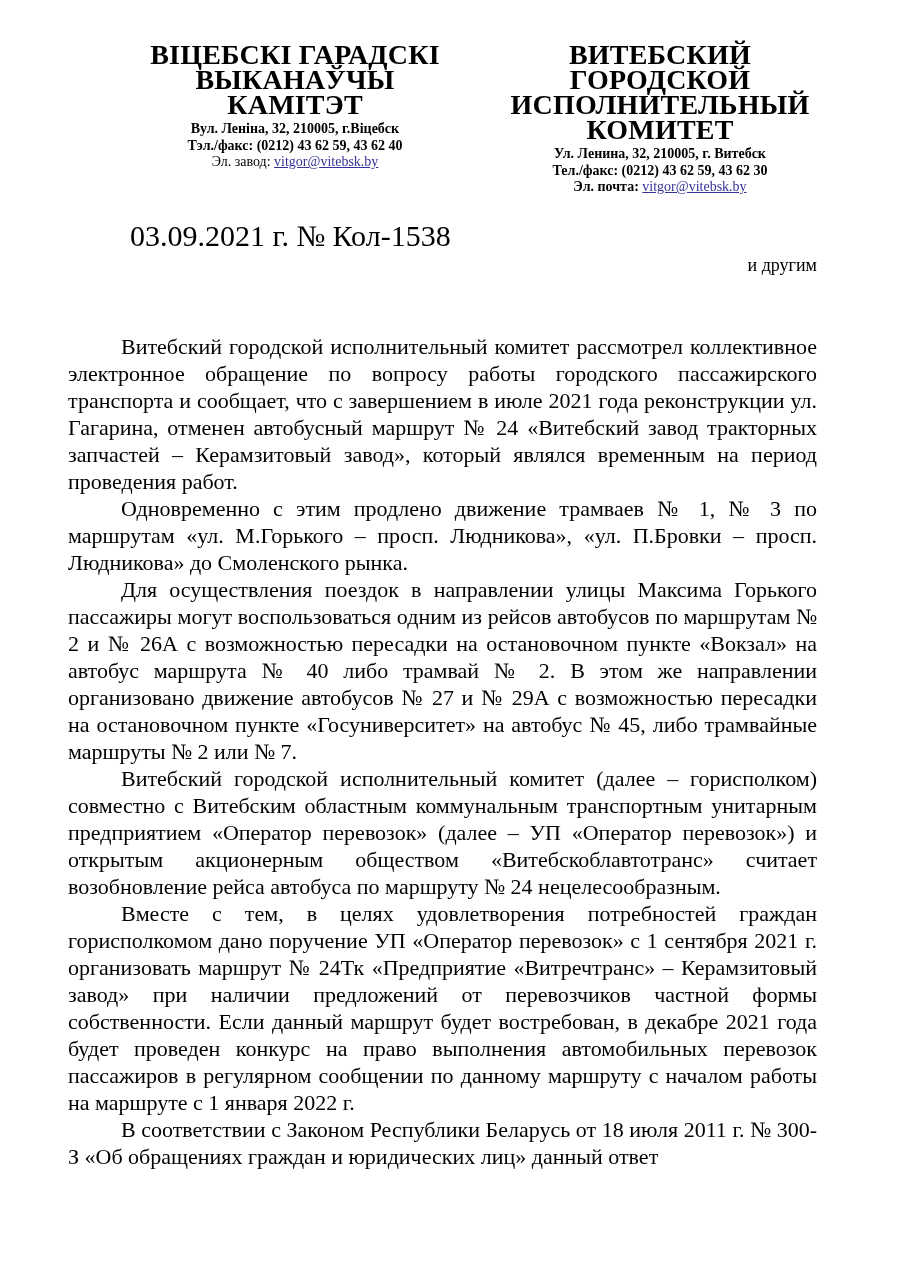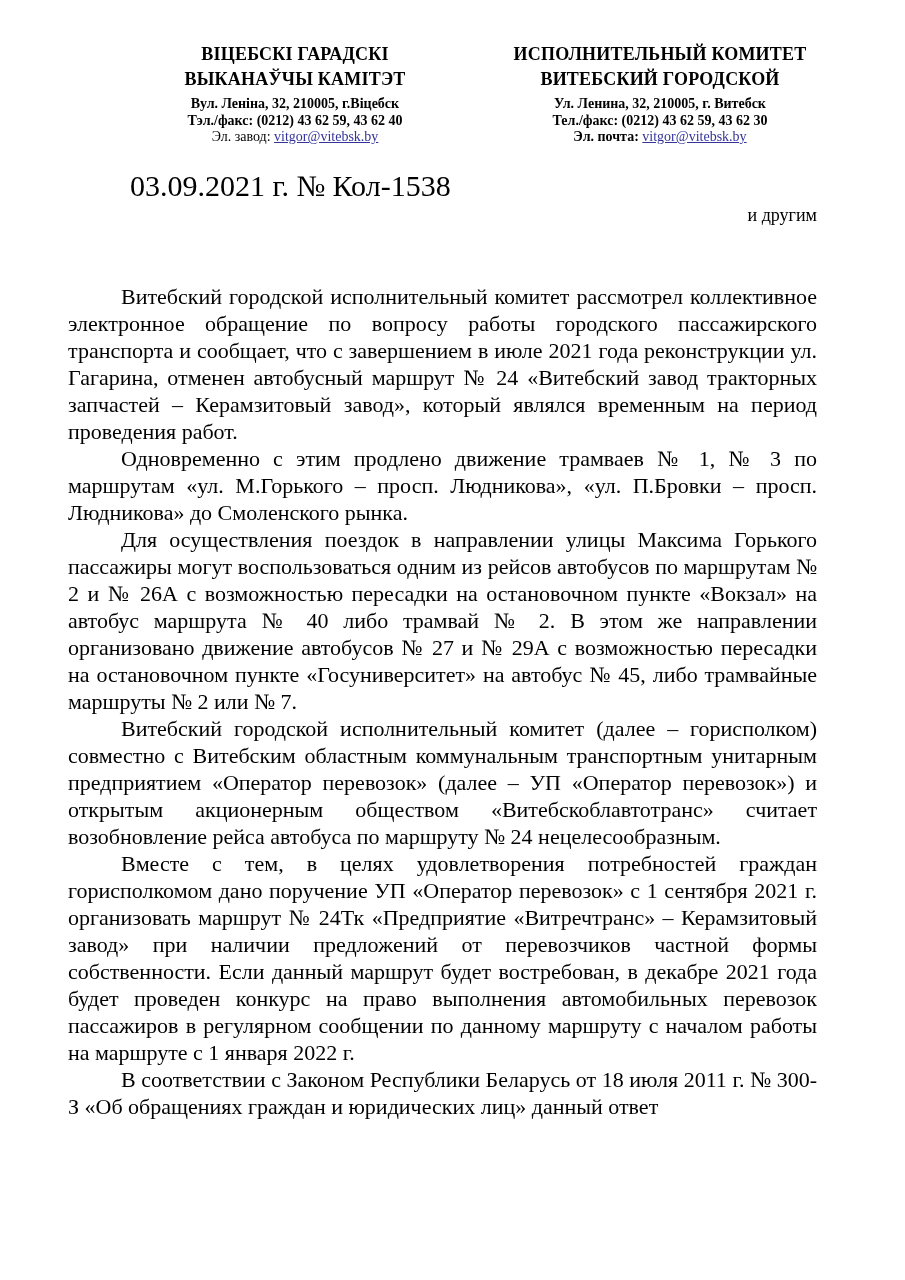"ВІЦЕБСКІ ГАРАДСКІ" .org-title { font-size: 18px -> 28px }
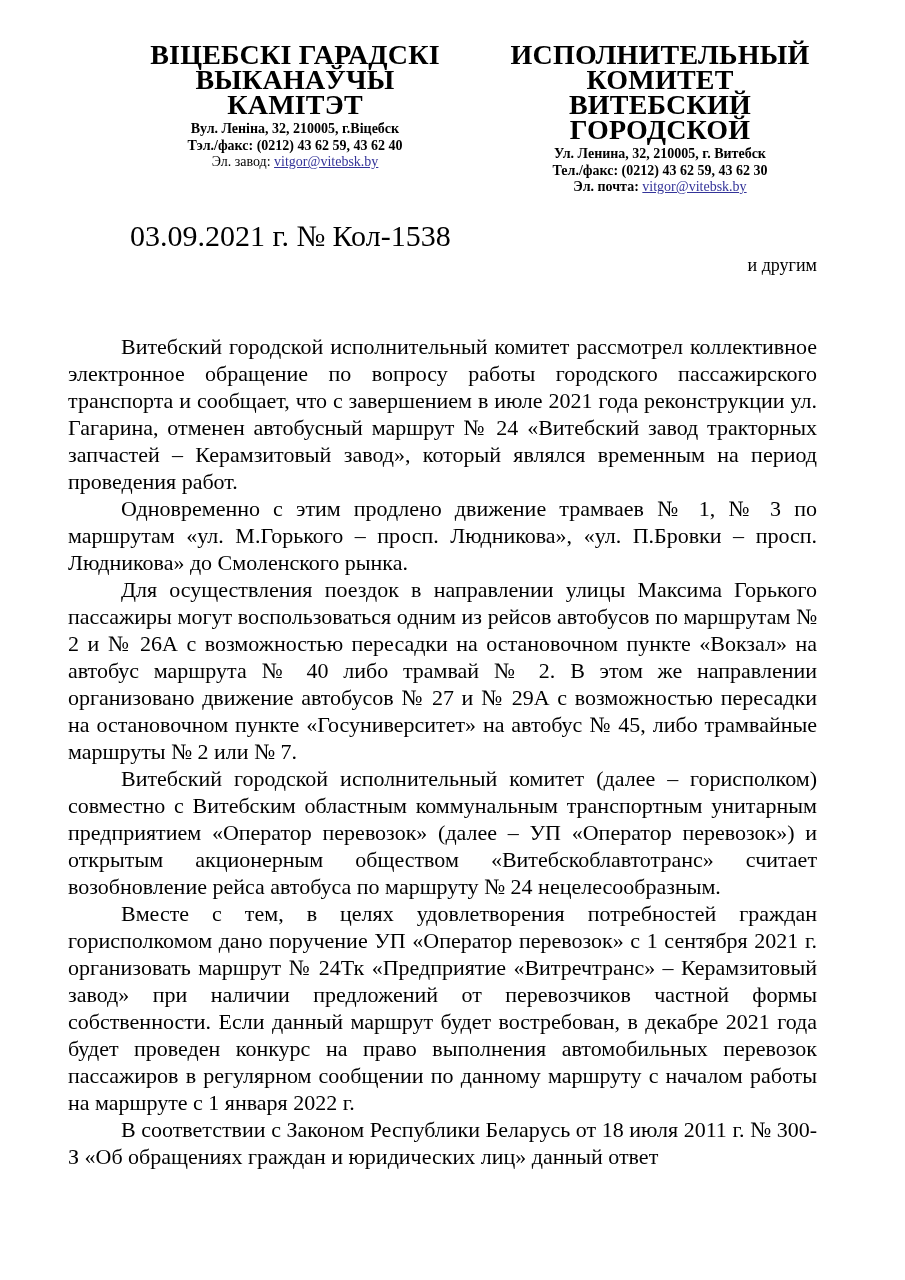"ИСПОЛНИТЕЛЬНЫЙ КОМИТЕТ" div { order: before "ВИТЕБСКИЙ ГОРОДСКОЙ" -> after "ВИТЕБСКИЙ ГОРОДСКОЙ" }
